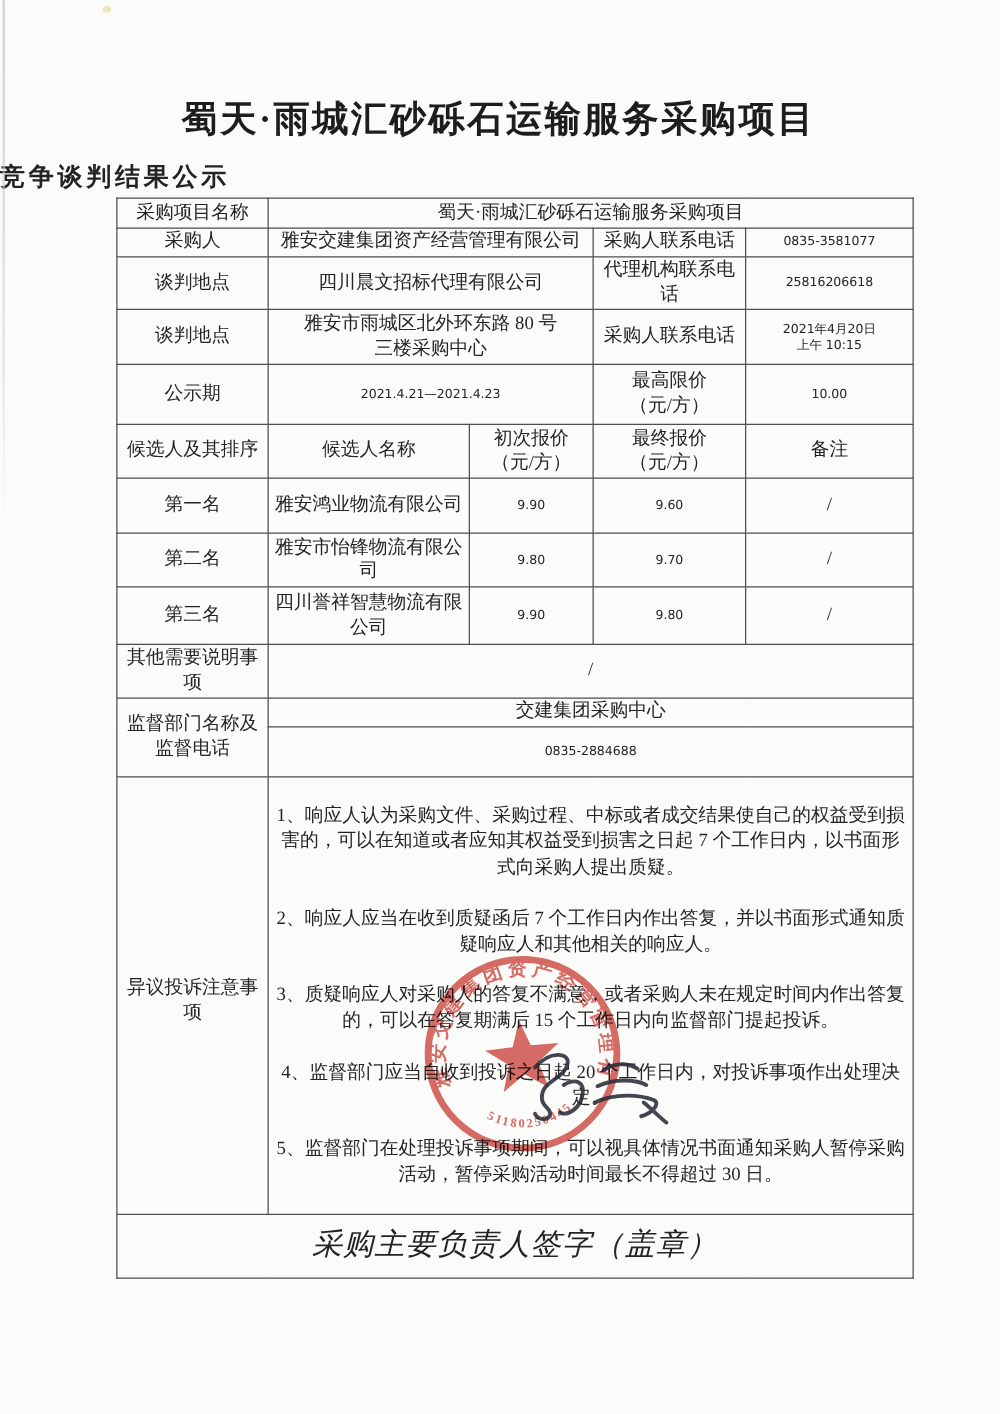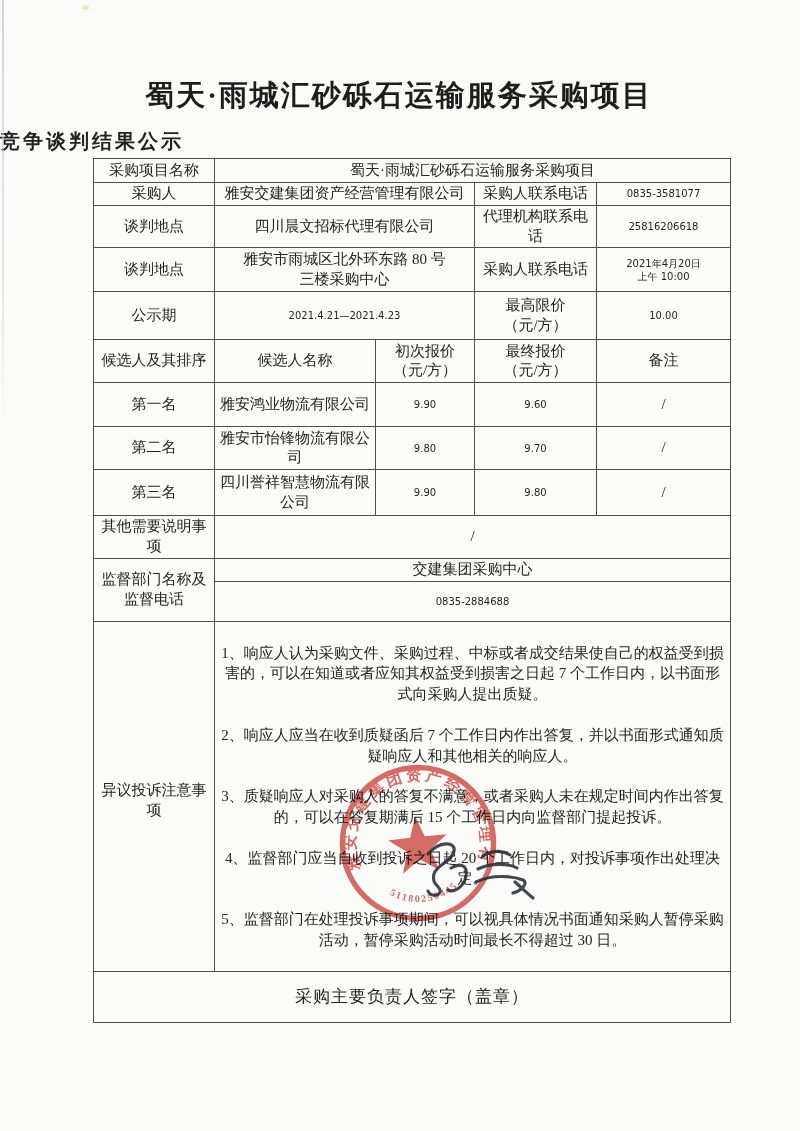"2021年4月20日" td.left { text: 10:00 -> 10:15 }
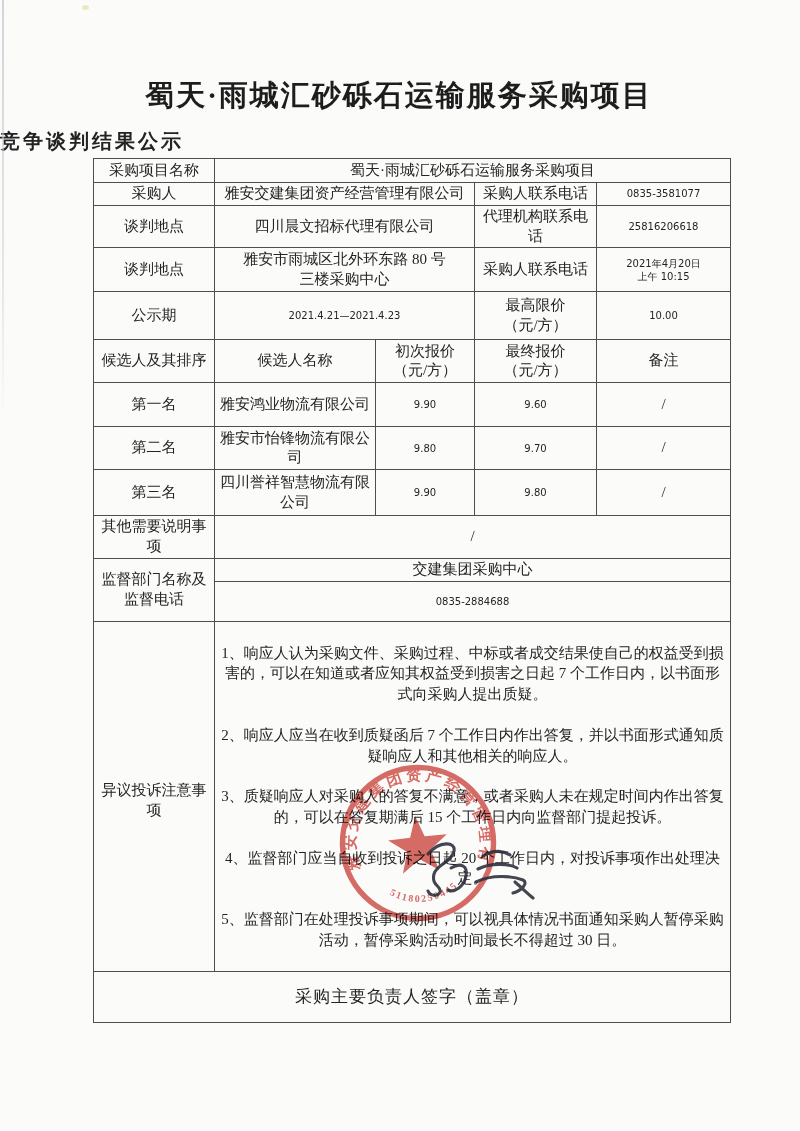"采购主要负责人签字（盖章）" td.sign-cell { font-size: 17px -> 24px; font-style: none -> italic }
